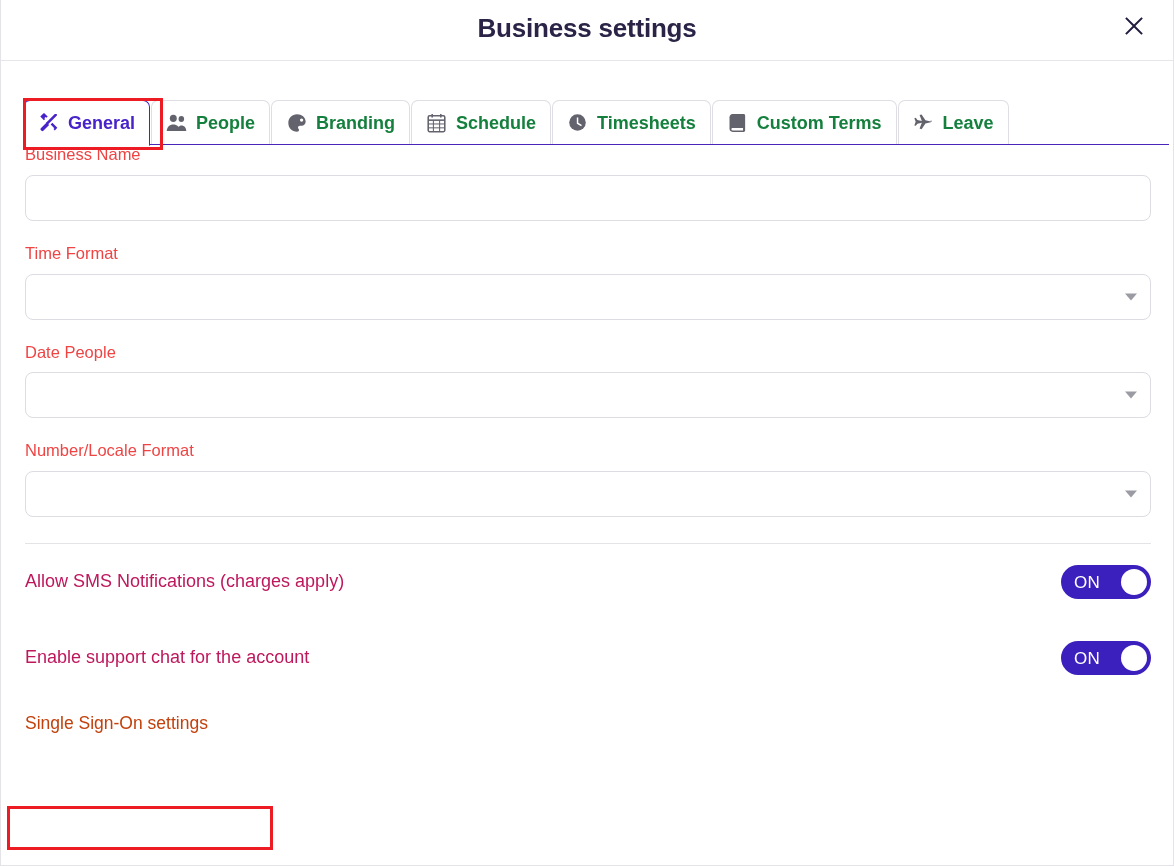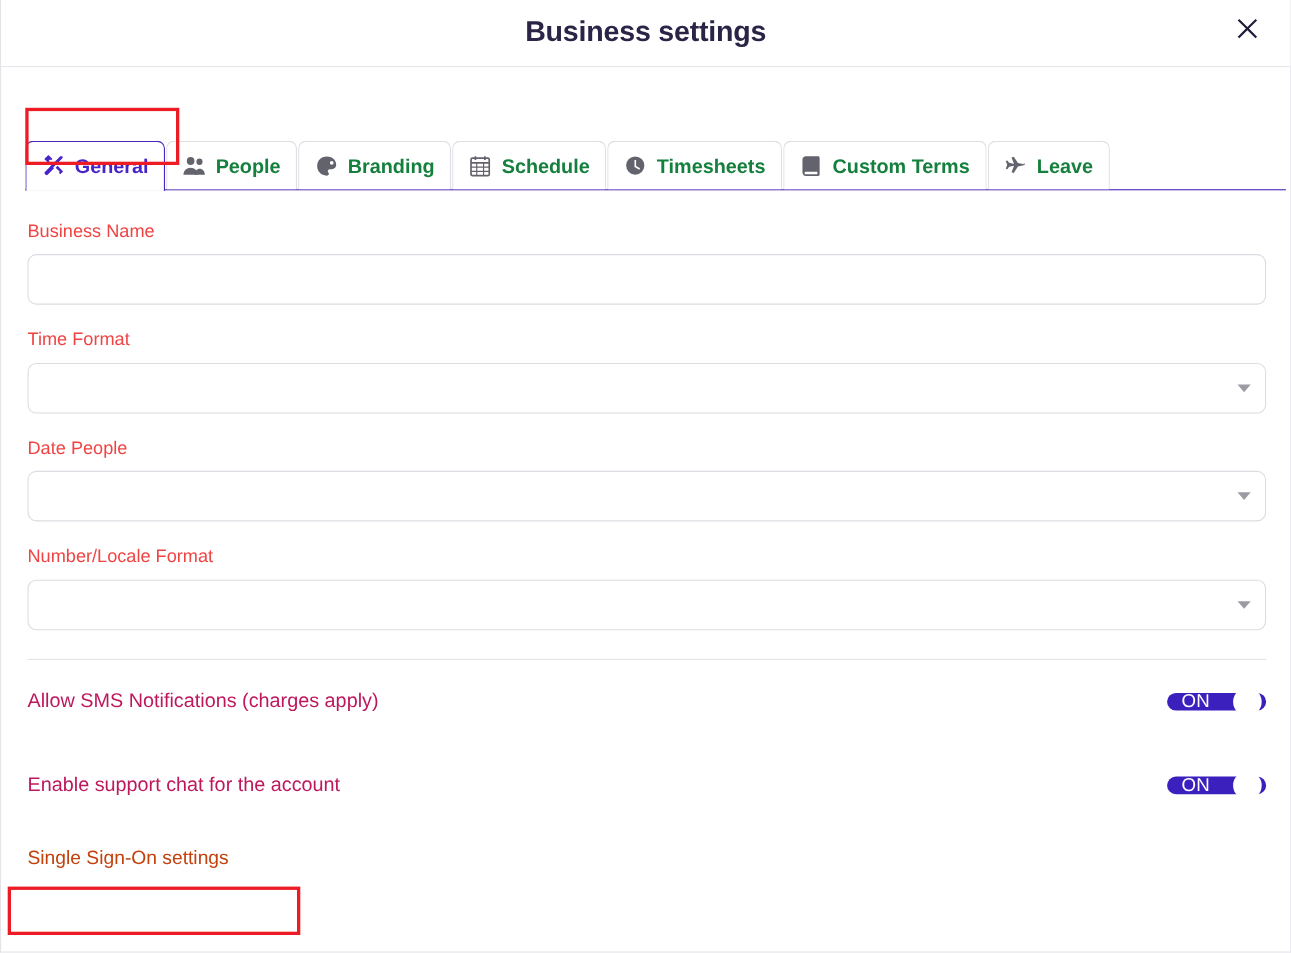"Business settings" .modal { gap: 28px -> none }
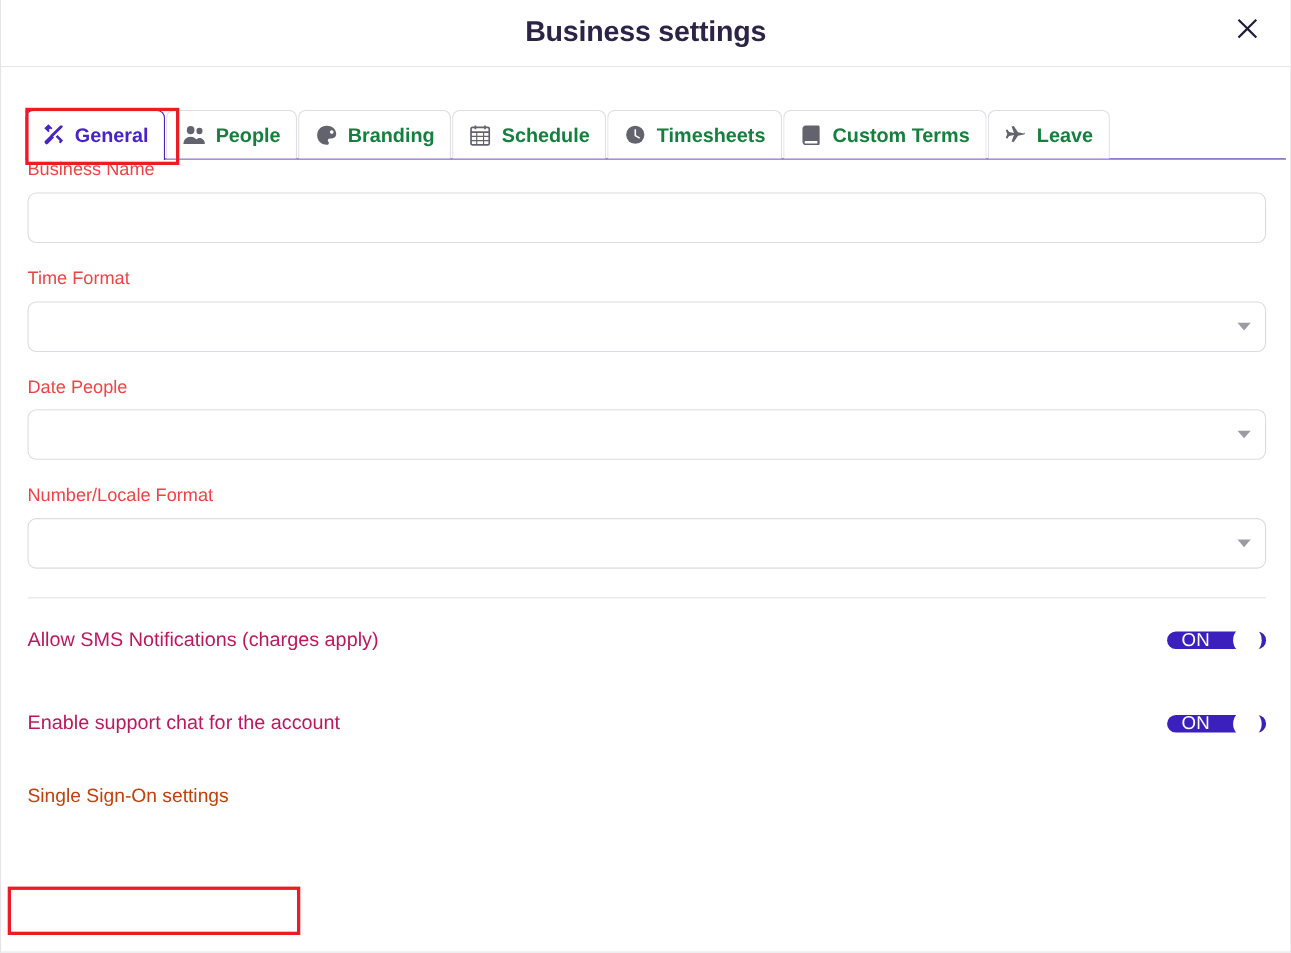"ON" .switch { align-items: flex-end -> center; height: 16px -> 34px }
